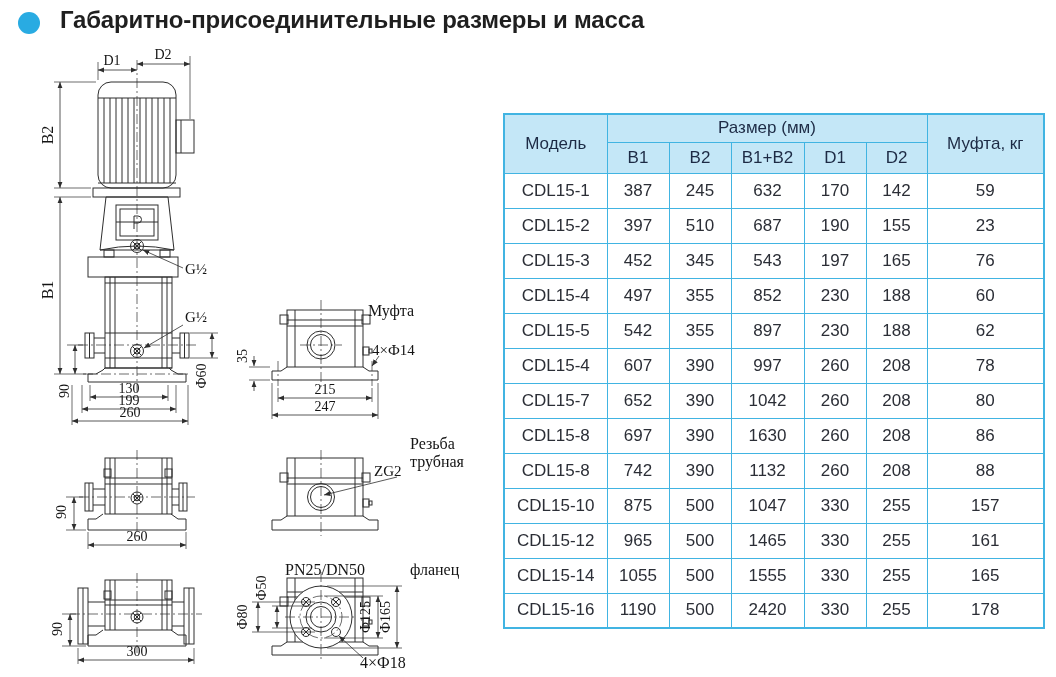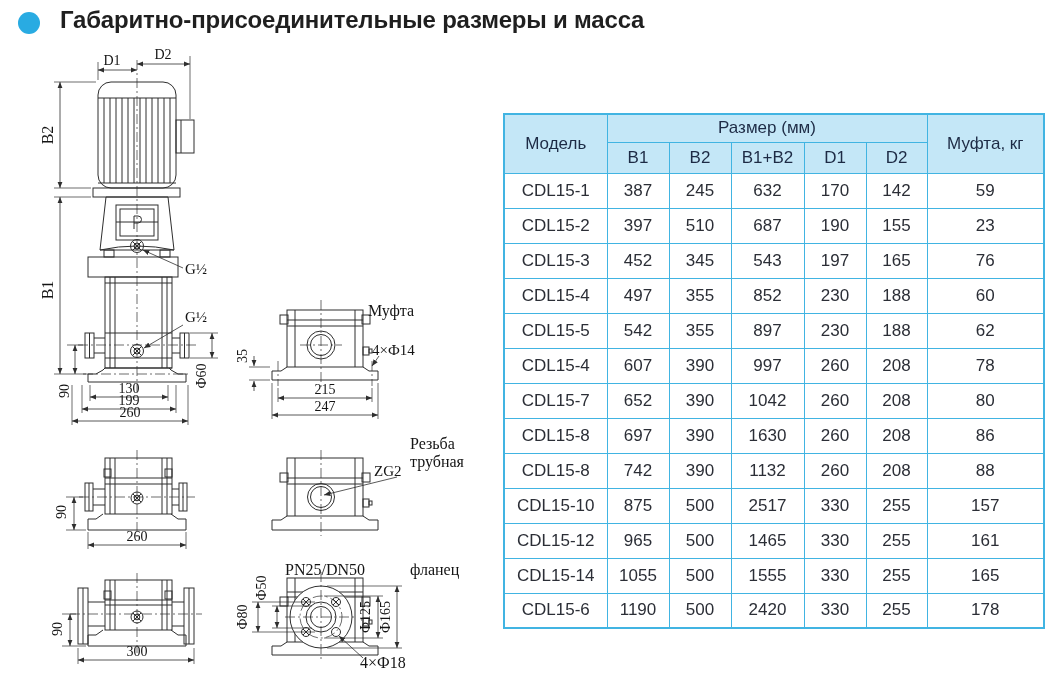"2517" td { text: 2517 -> 1047 }
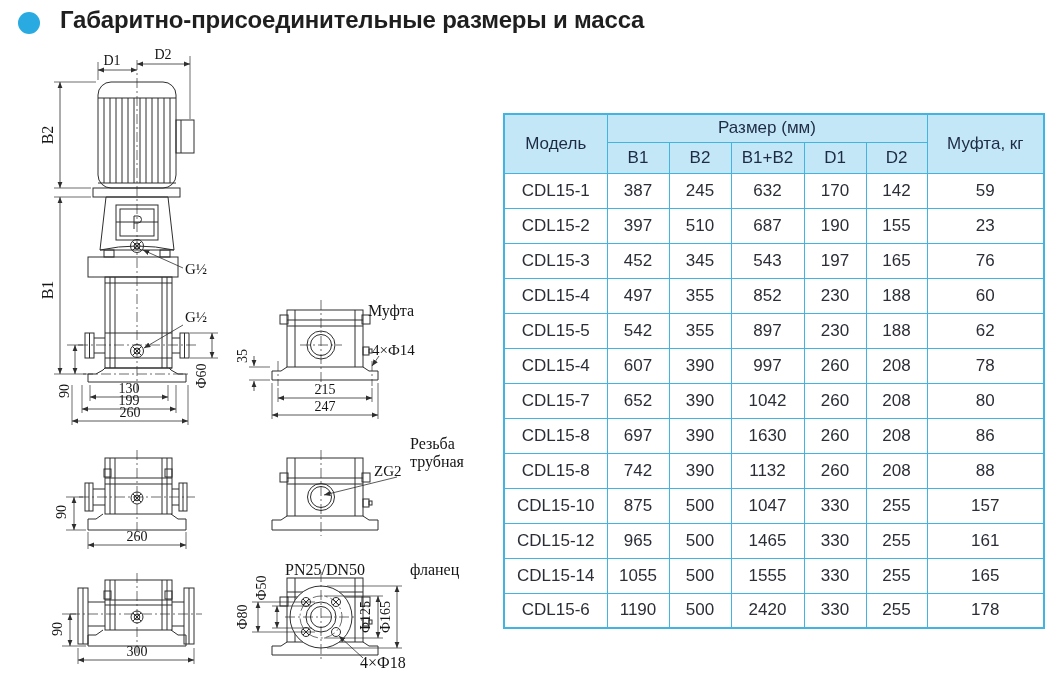"CDL15-6" td { text: CDL15-6 -> CDL15-16 }
